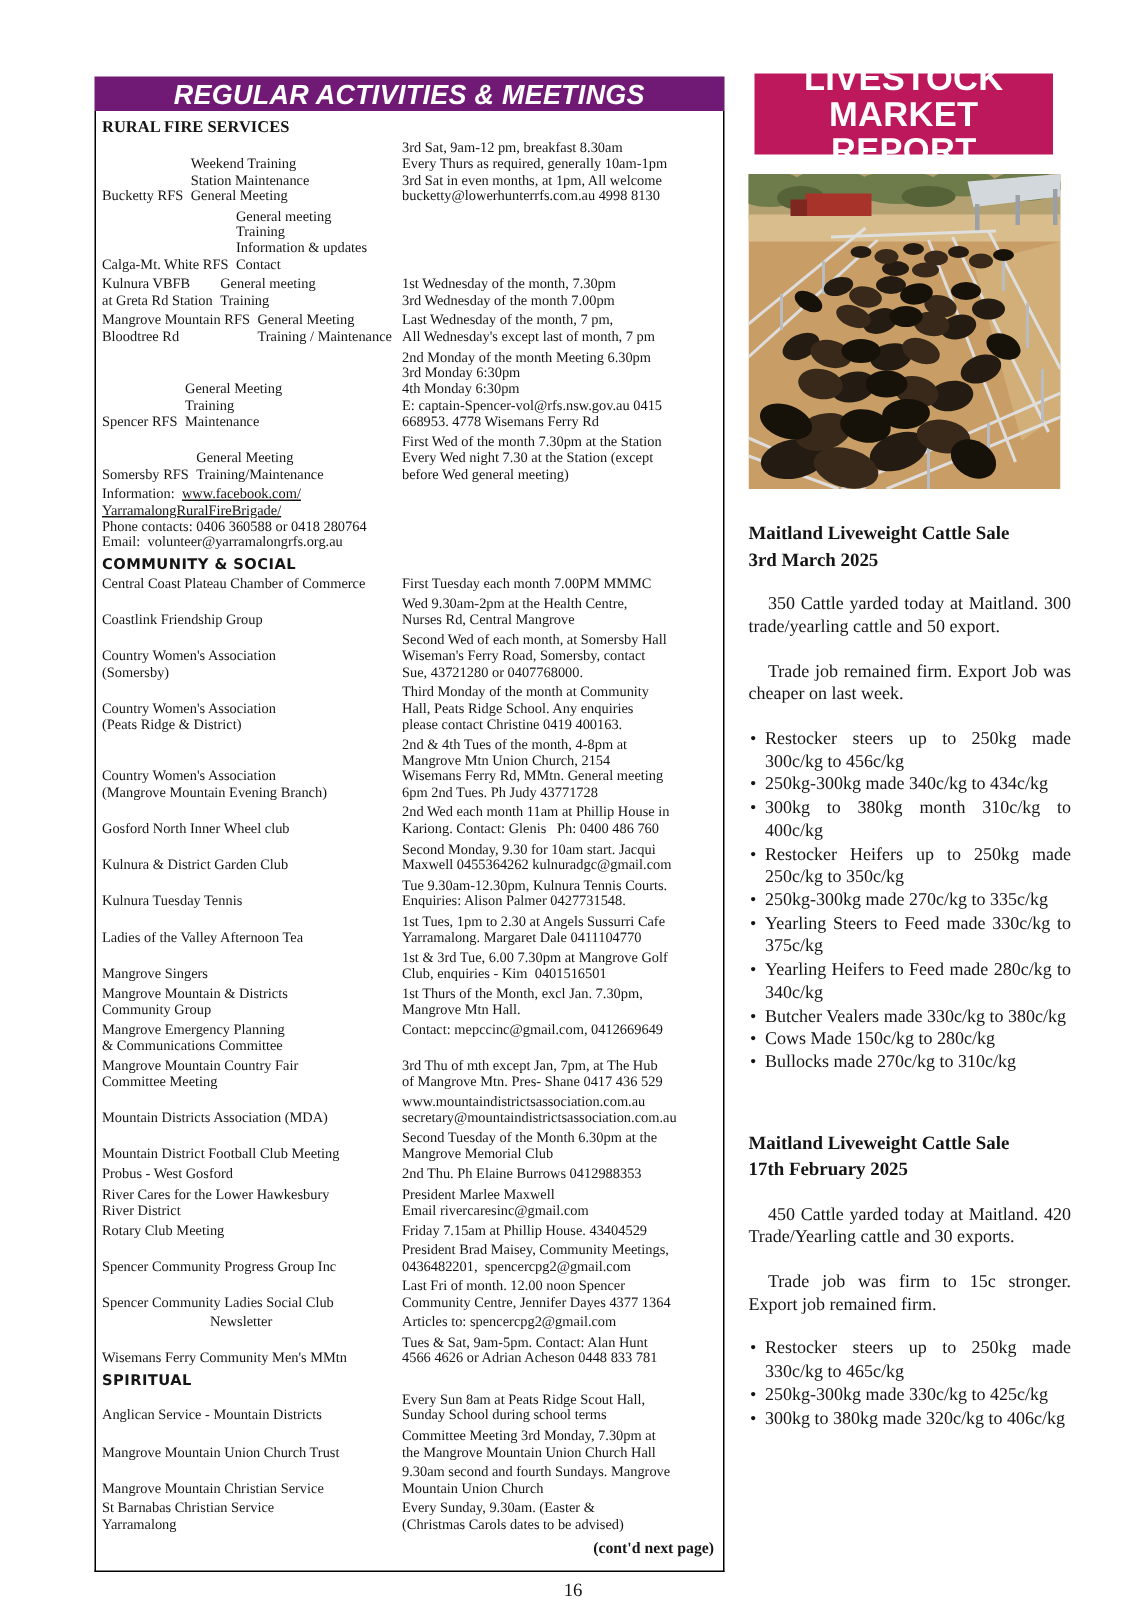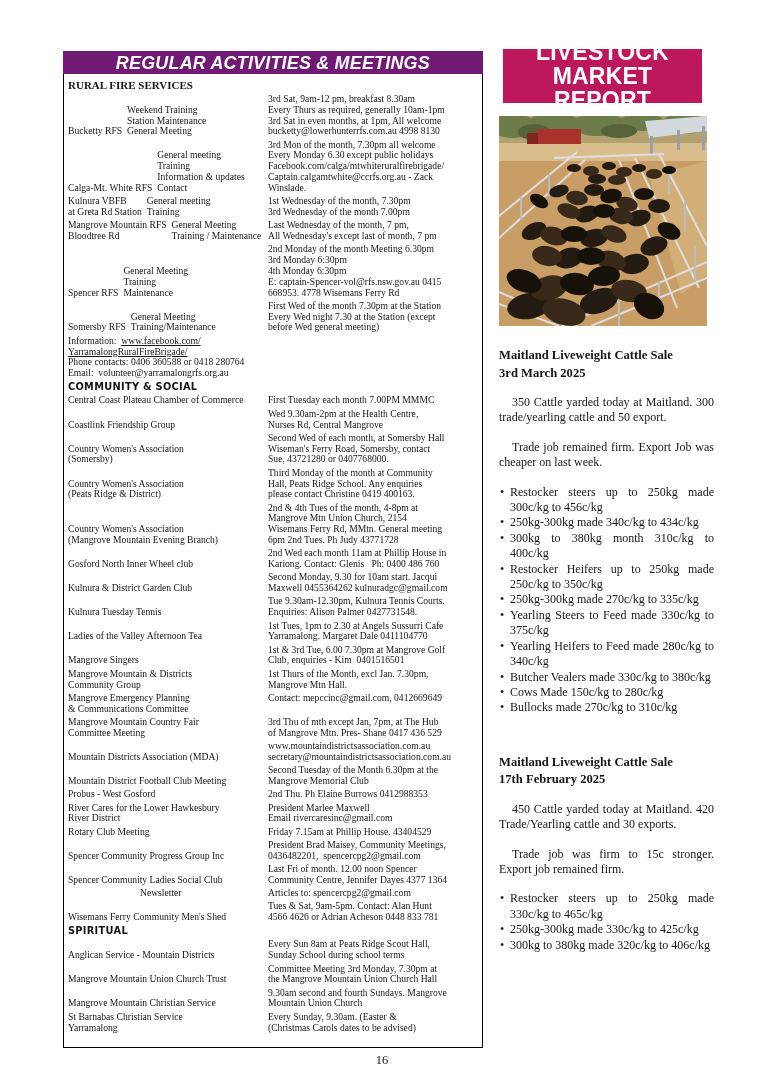"3rd Mon of the month," div.dt { html: <div><span></span><span></span><span></span><span>3rd Mon of the month, 7.30pm all welcome Every Monday 6.30 except public holidays Facebook.com/calga/mtwhiteruralfirebrigade/ Captain.calgamtwhite@ccrfs.org.au - Zack Winslade.</span></div> -> none }
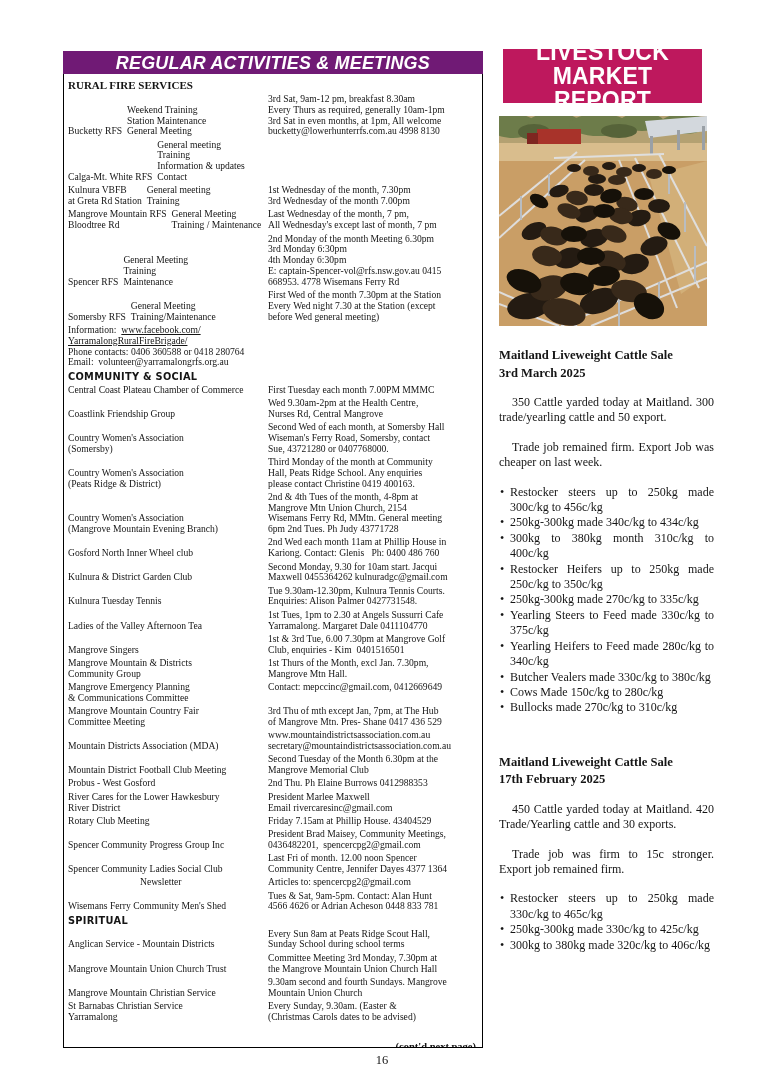"Wisemans Ferry Community Men's Shed" span.nm { text: Shed -> MMtn }
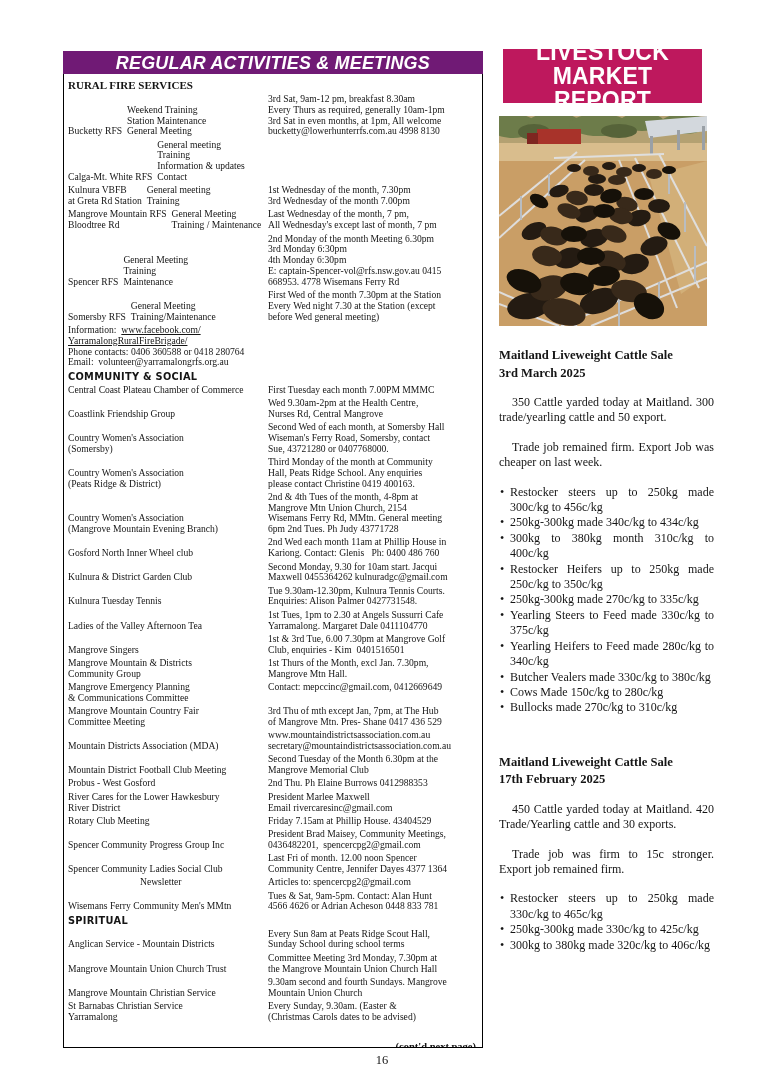"(cont'd next page)" .contd { margin-top: 18px -> 4px }
